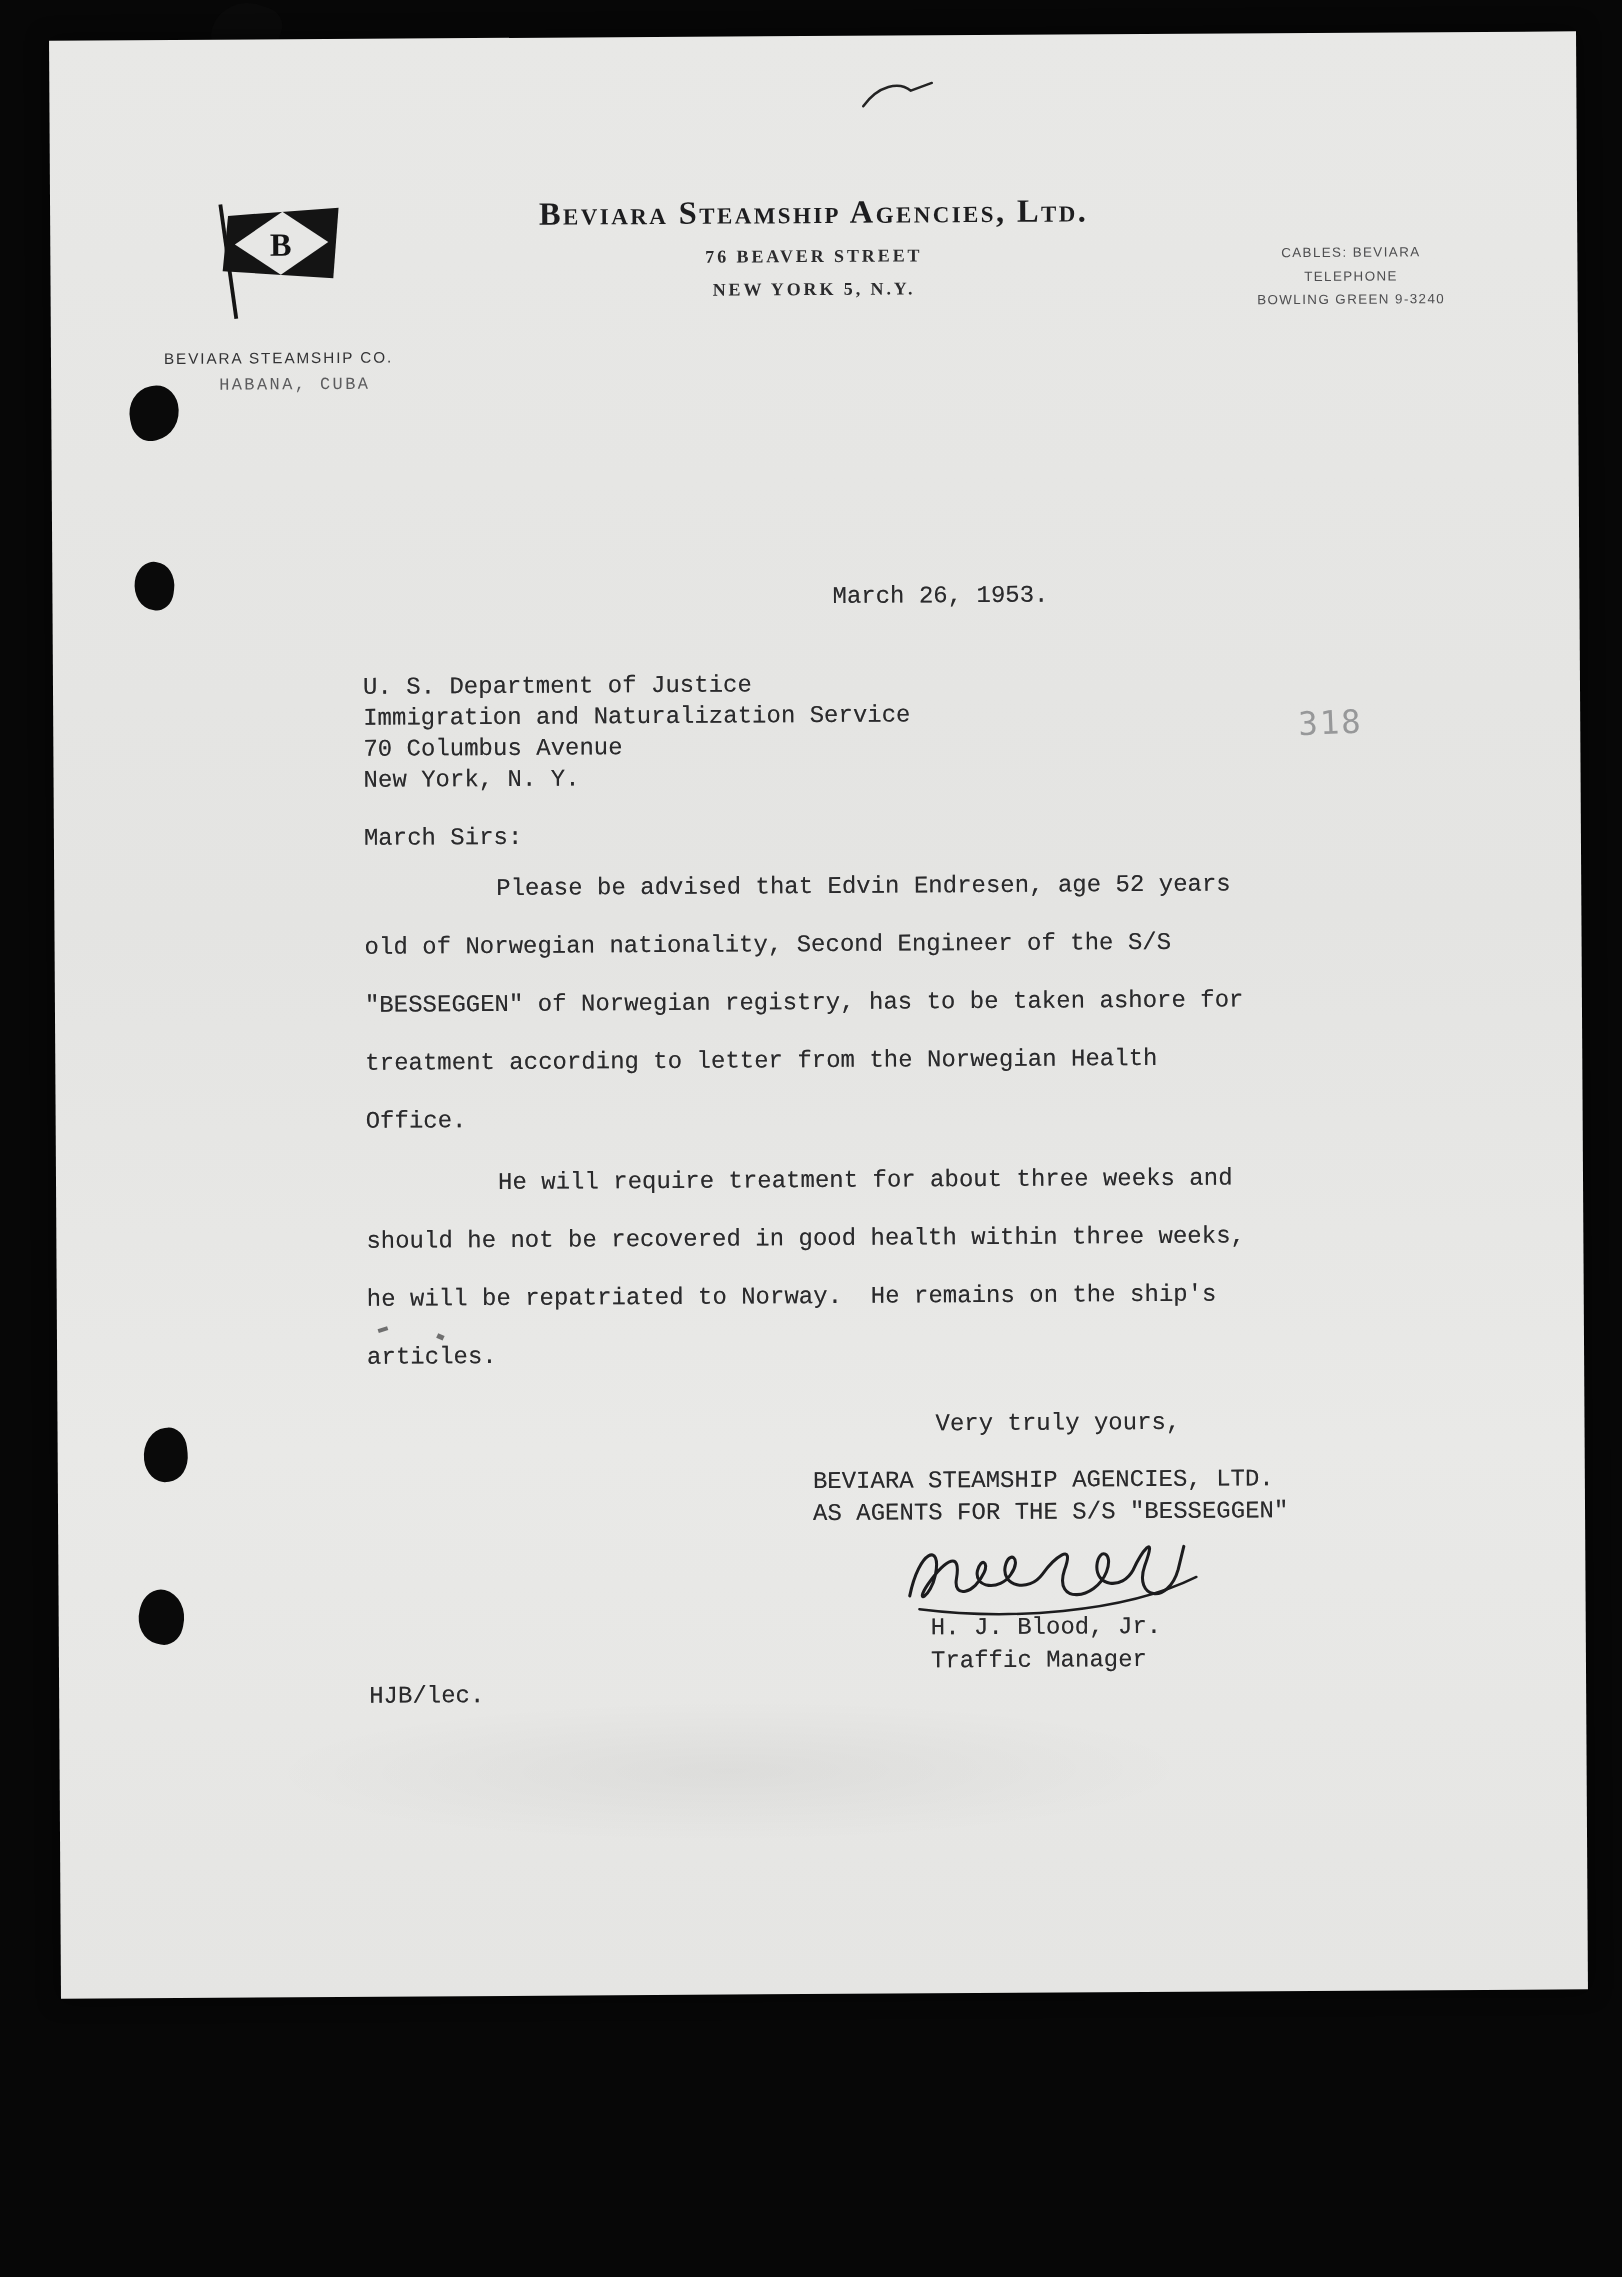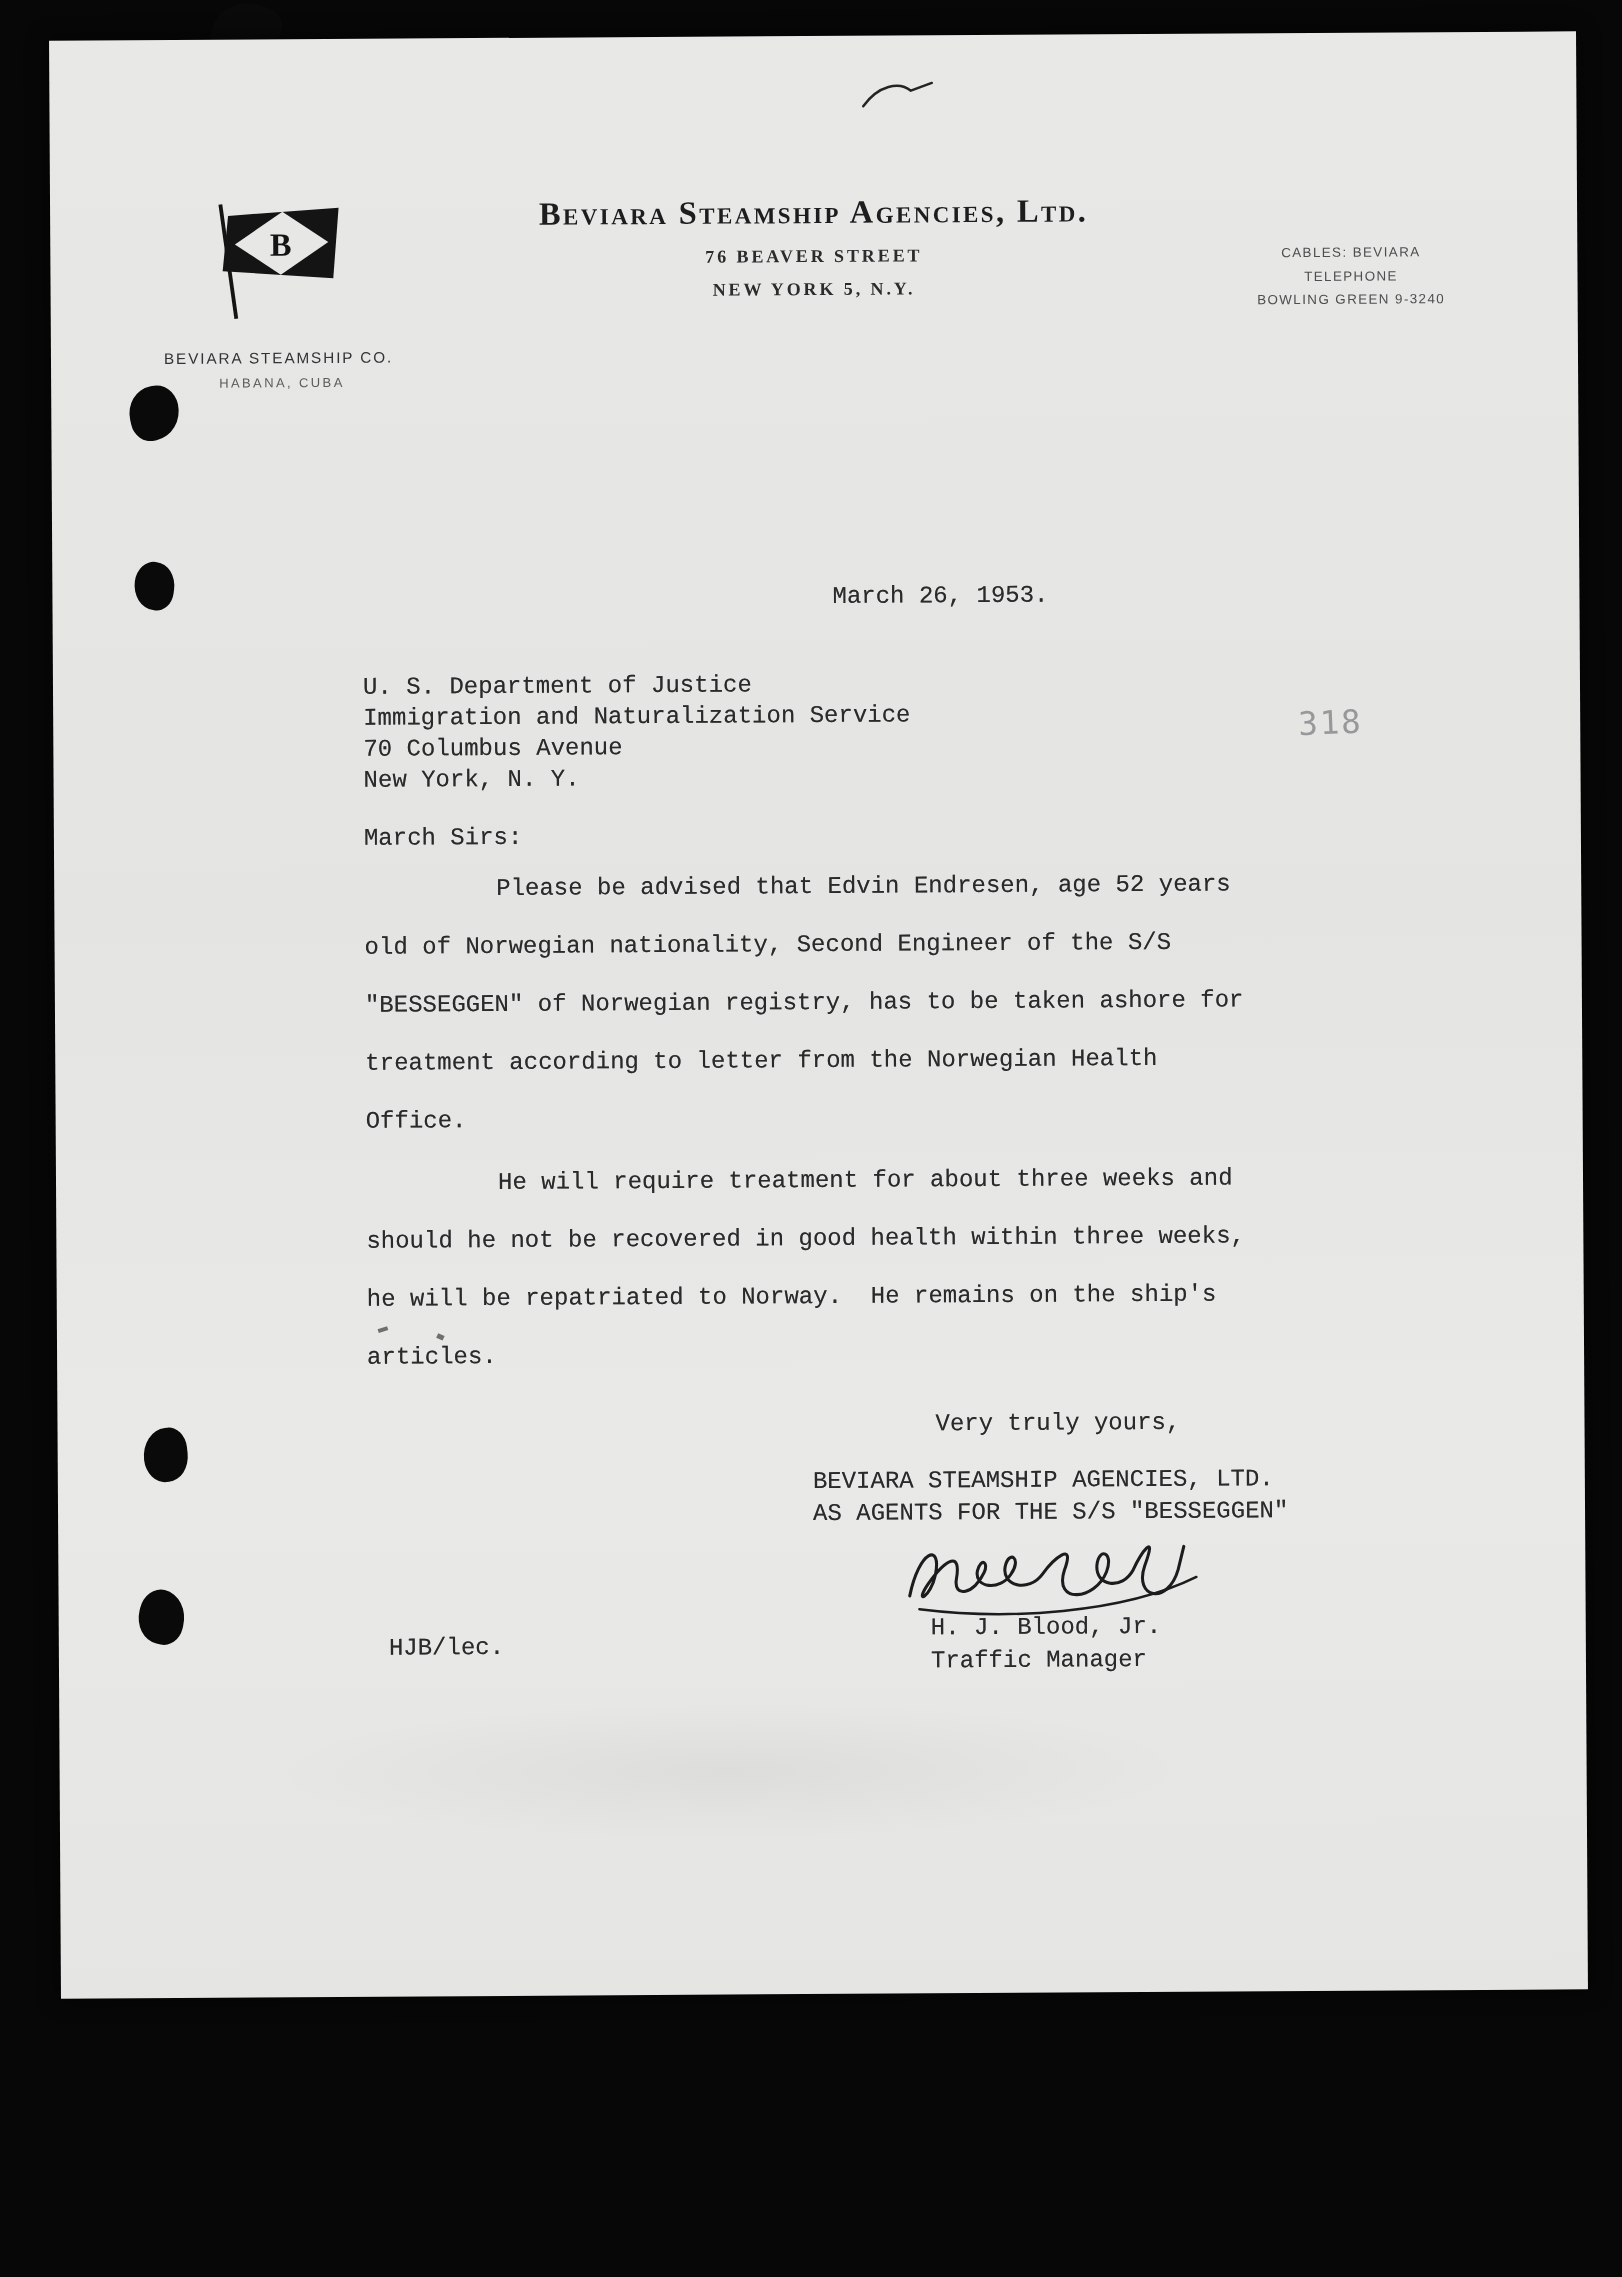"HABANA, CUBA" .lh-branch-loc { font-family: none -> Liberation Mono, monospace; font-size: 13px -> 17px }
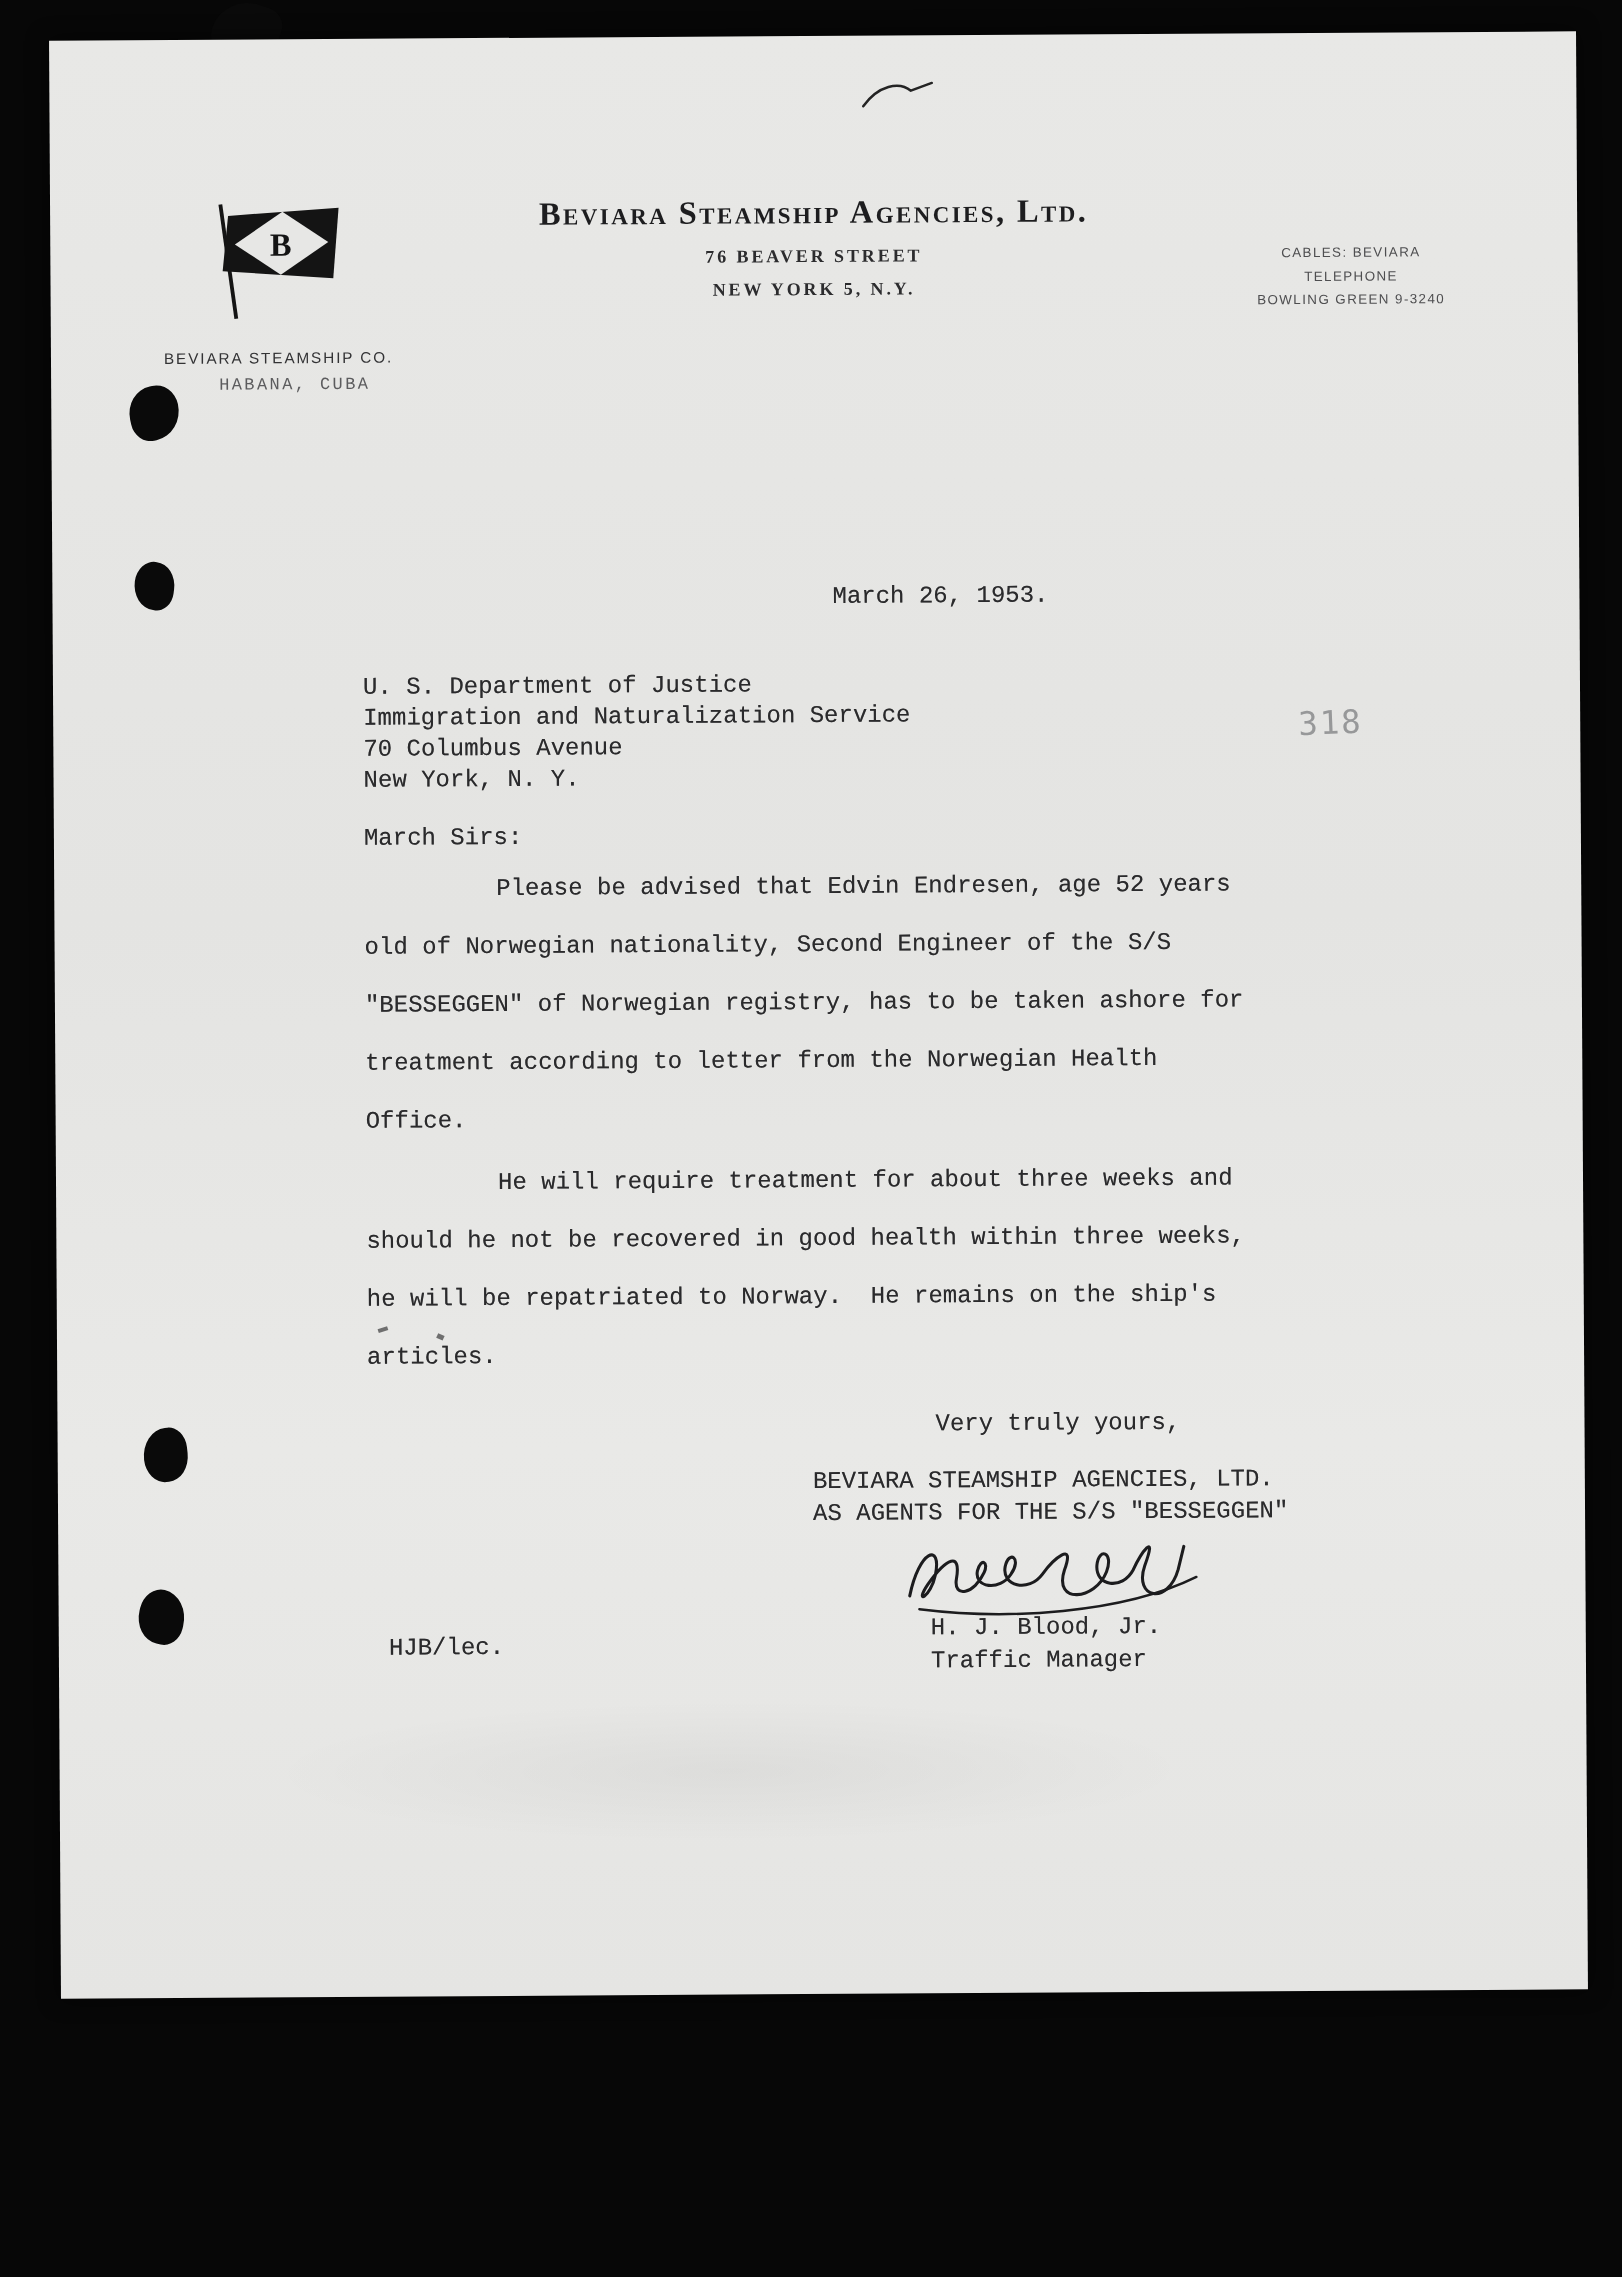"HJB/lec." div.abs { margin-left: 20px -> none; top: 1596px -> 1644px }
